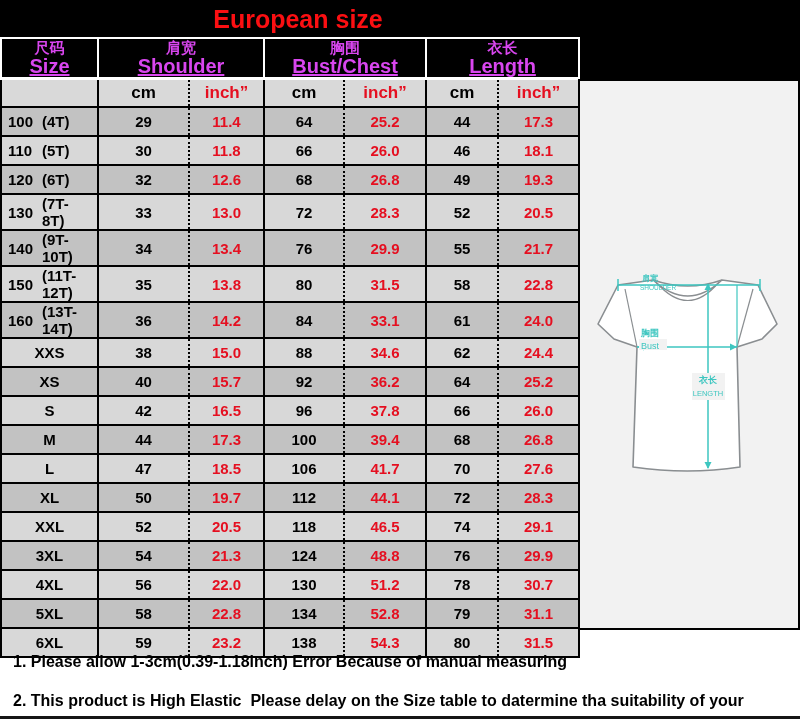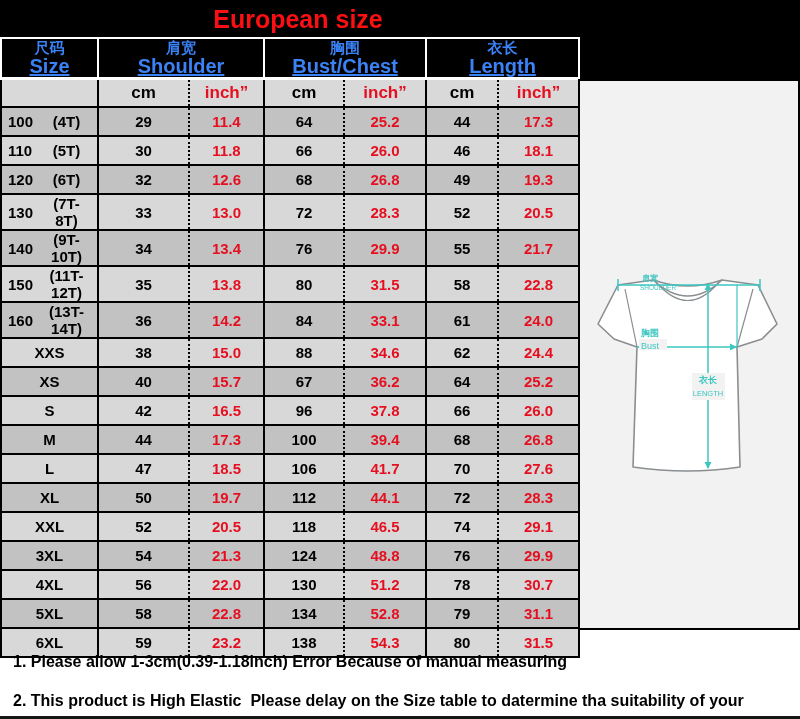"尺码" th.group { color: #3b82f6 -> #d946ef }
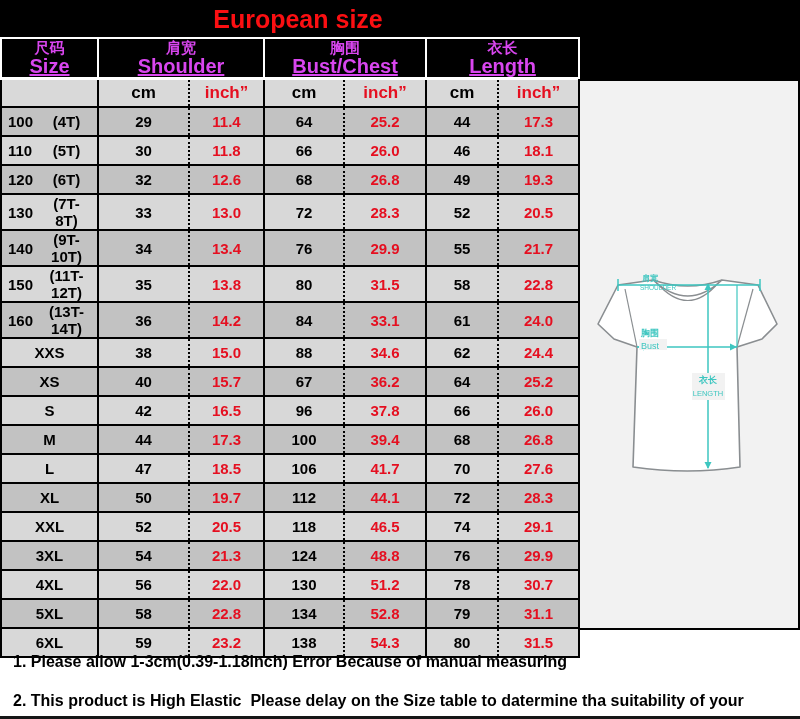"(4T)" td.size-cell.kid .tag { text-align: center -> left }
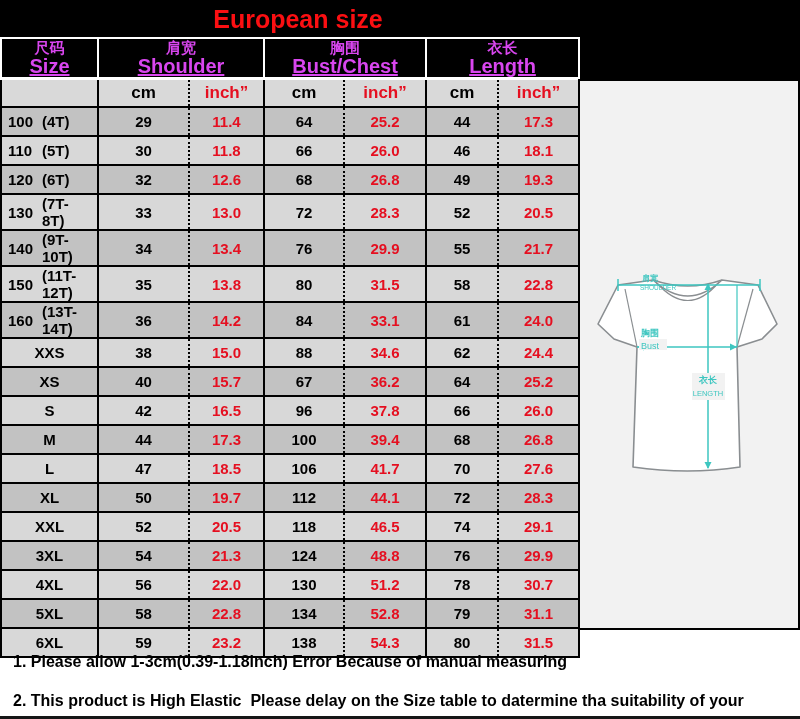"67" td.cm-val { text: 67 -> 92 }
